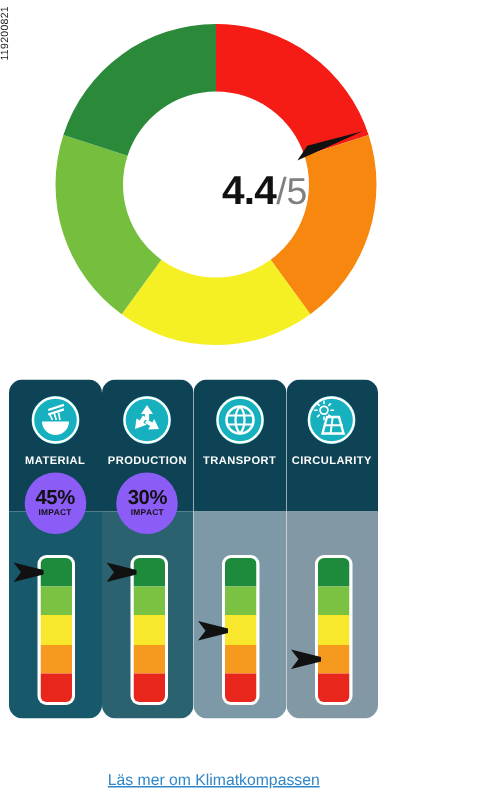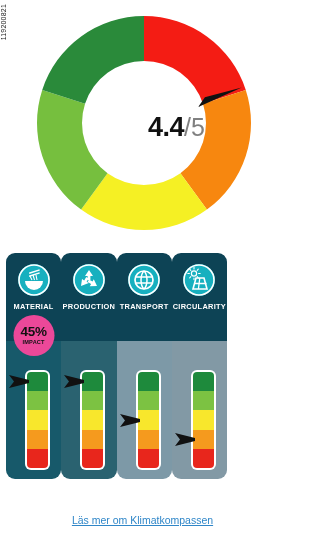"MATERIAL" #cards { width: 221px -> 246px }
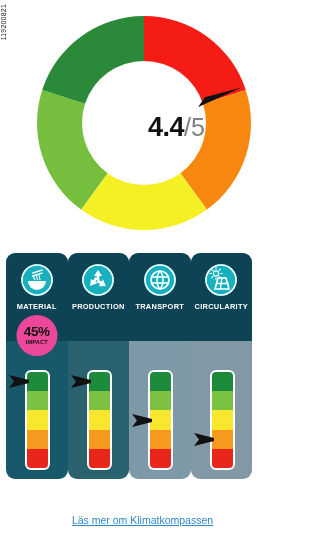"45%" .impact-badge { background: #ec4899 -> #8b5cf6 }
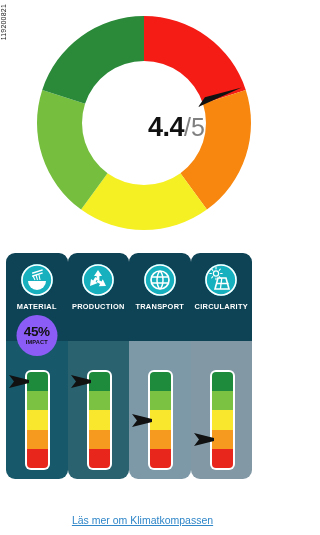"30%" div.impact-badge { html: none -> <div> <div>30%</div> <div>IMPACT</div> </div> }
